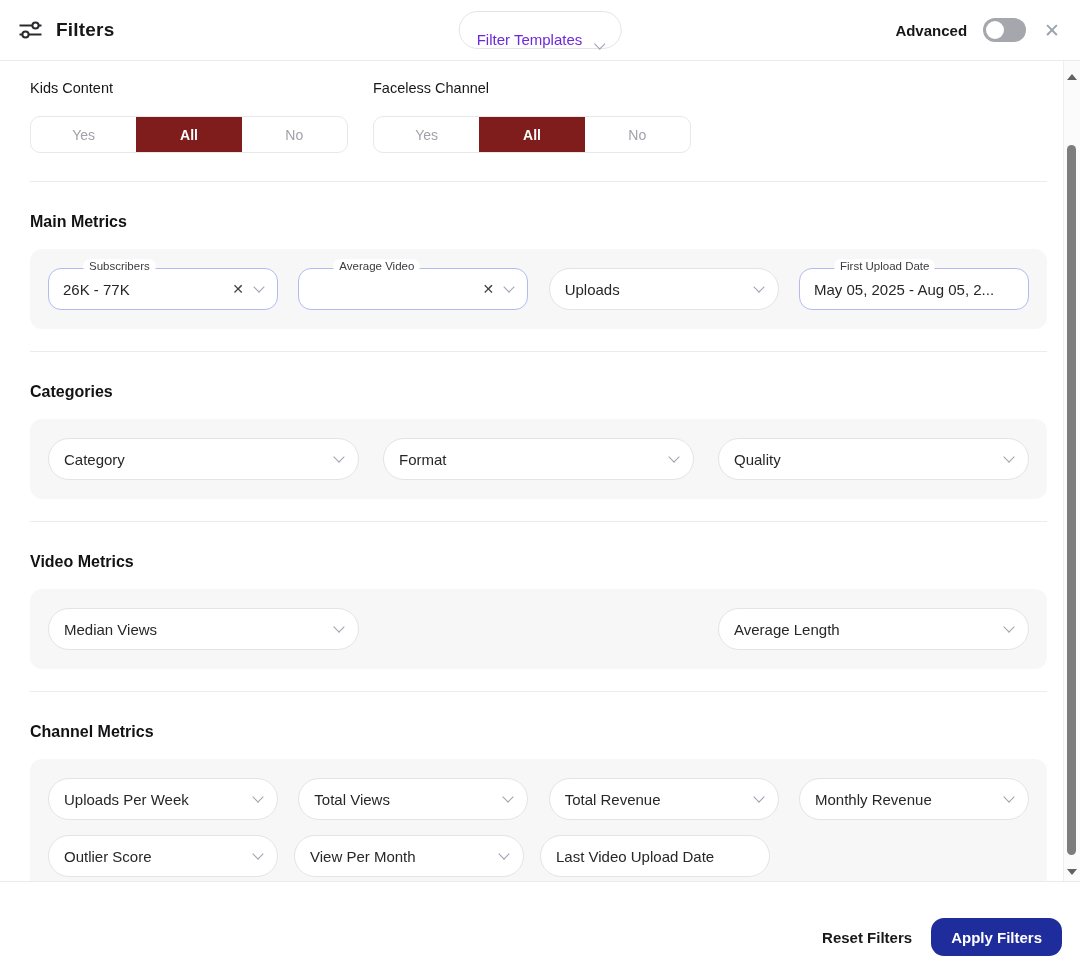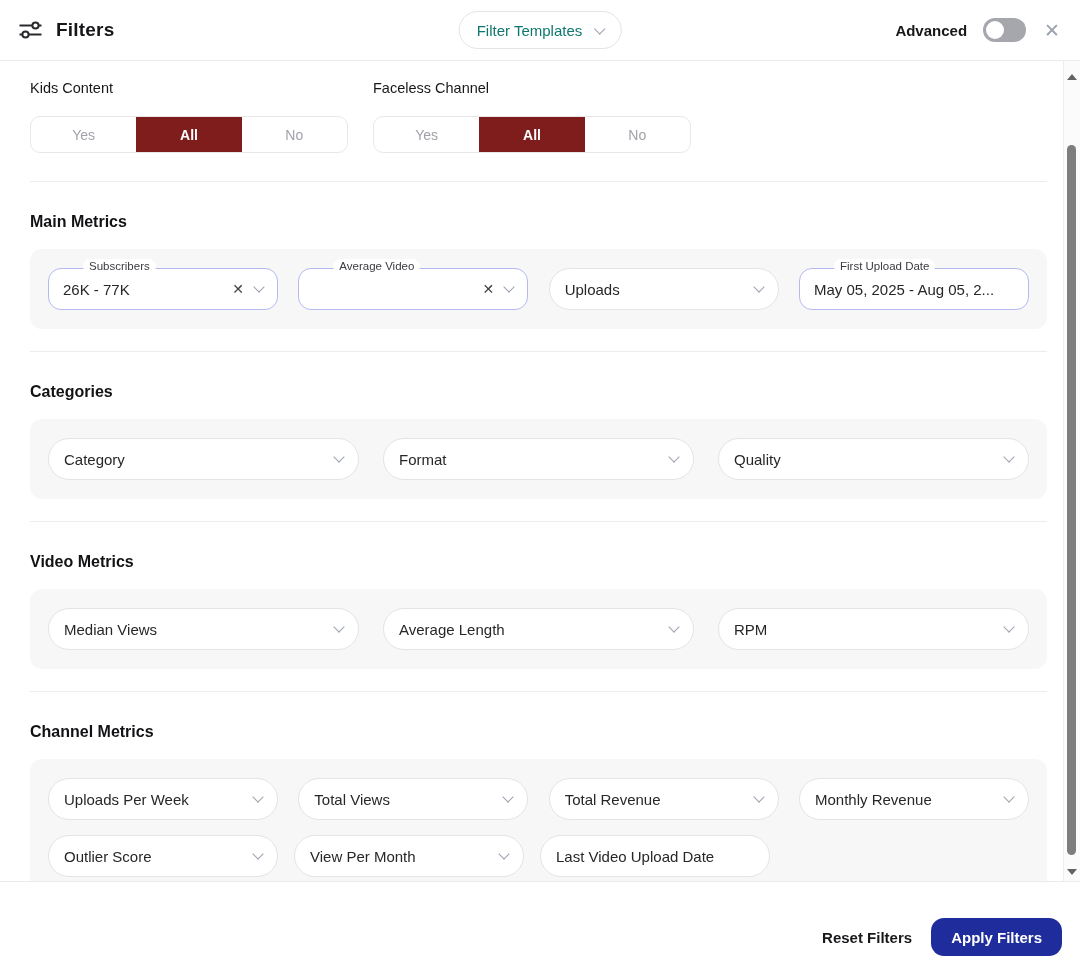"Filter Templates" .templates-btn { align-items: center -> flex-end; color: #0f766e -> #6d28d9 }
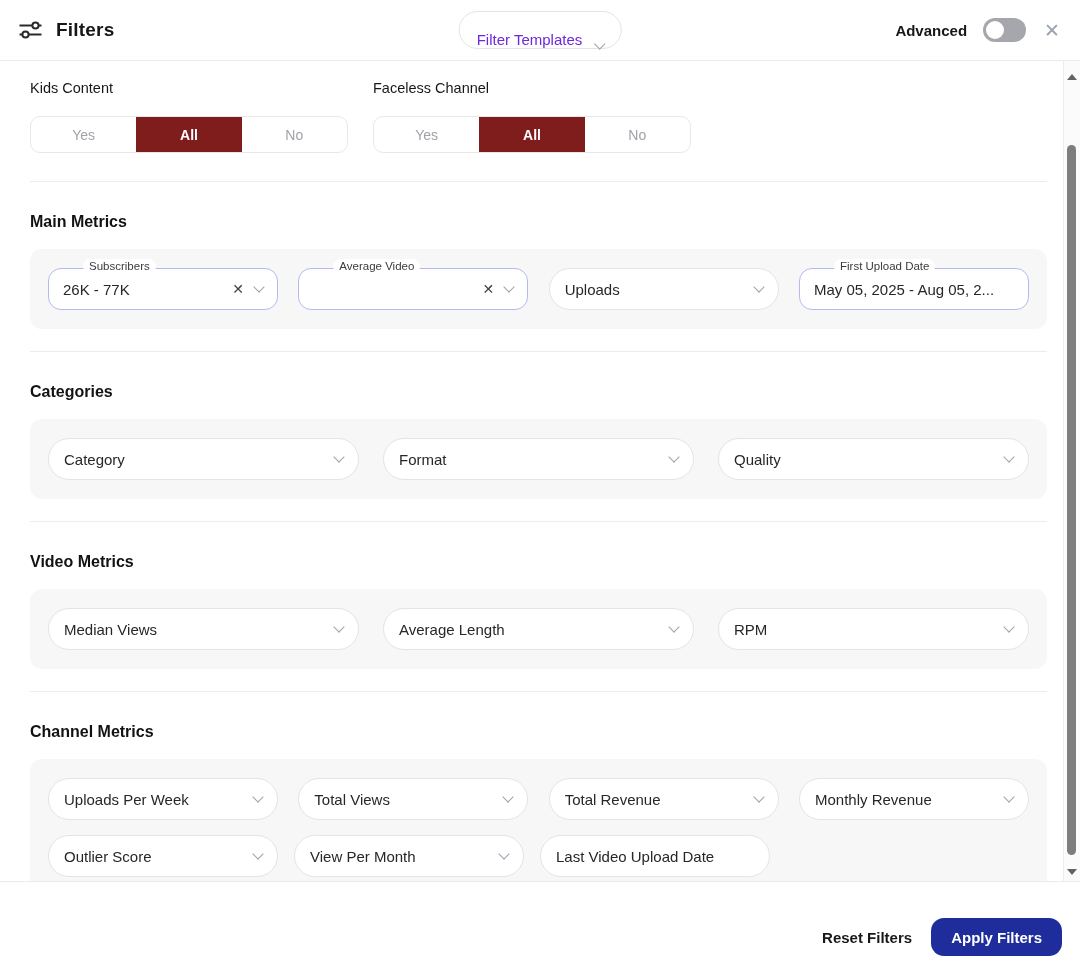"RPM" div.field { html: <div> <span>RPM</span> <span></span> </div> -> none }
